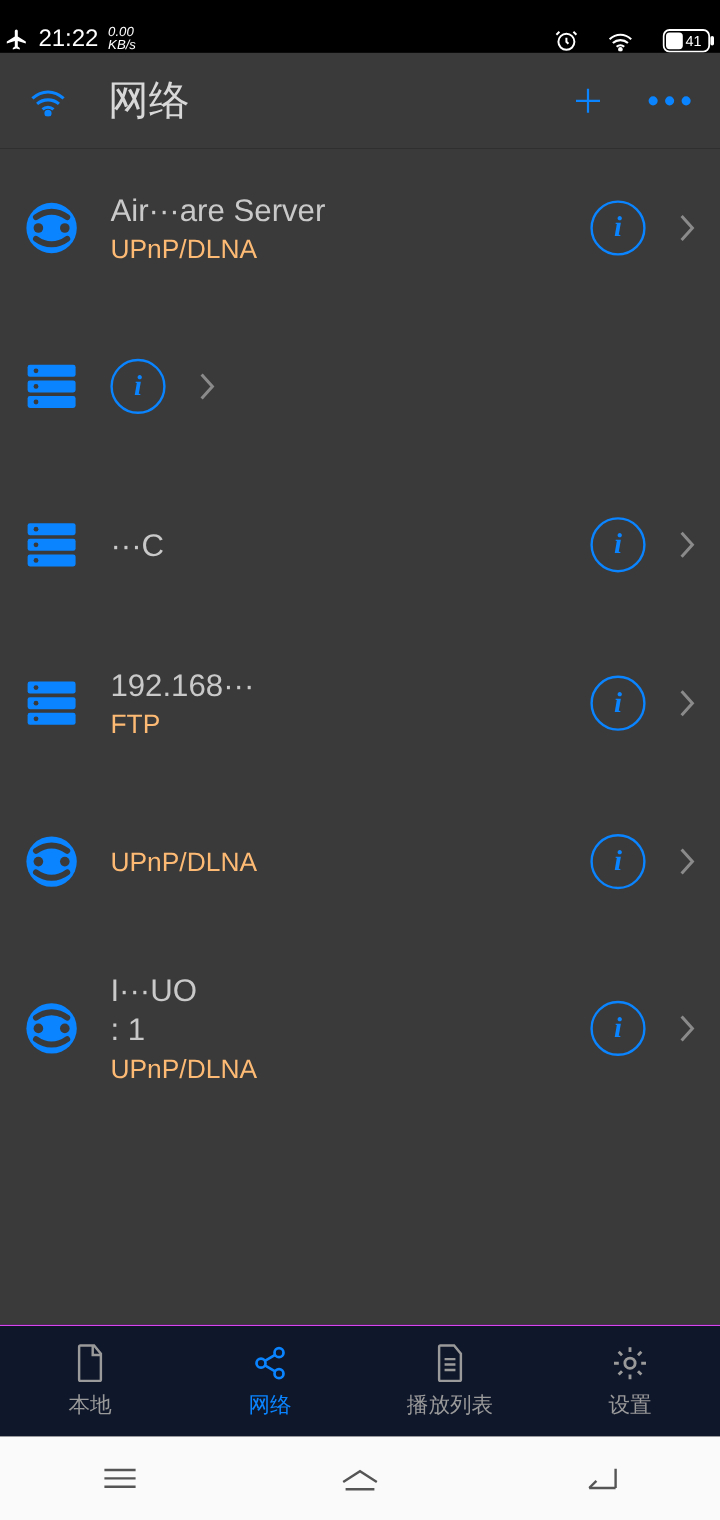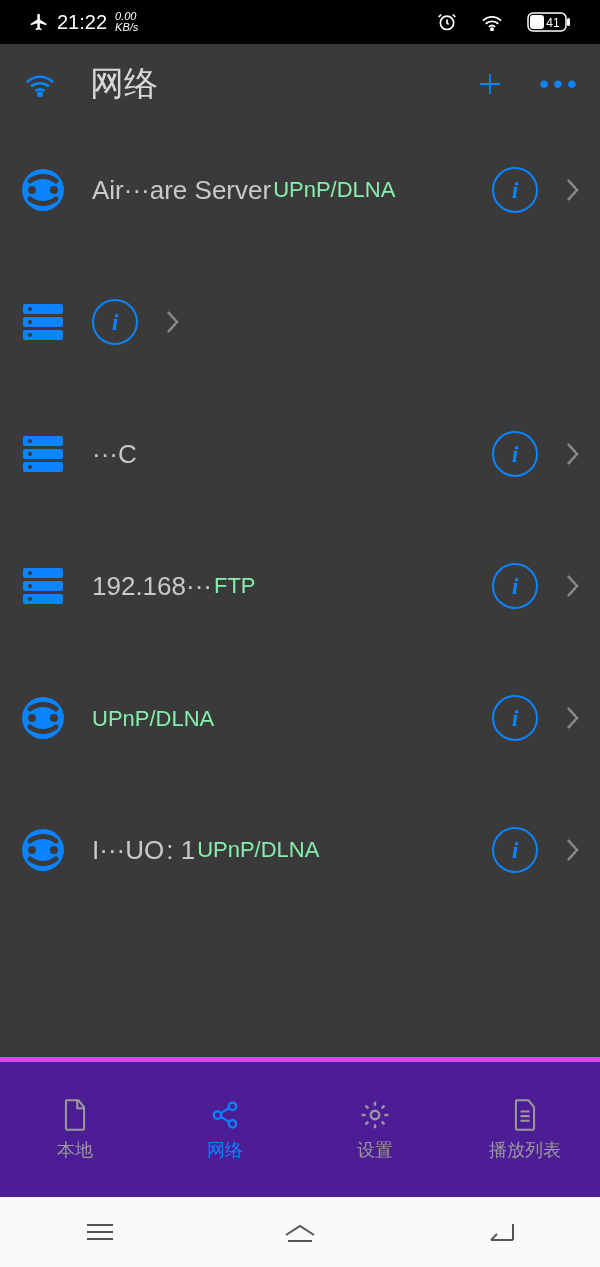"21:22" .status-bar { align-items: center -> flex-end; padding: 0 29px -> 0 4px }
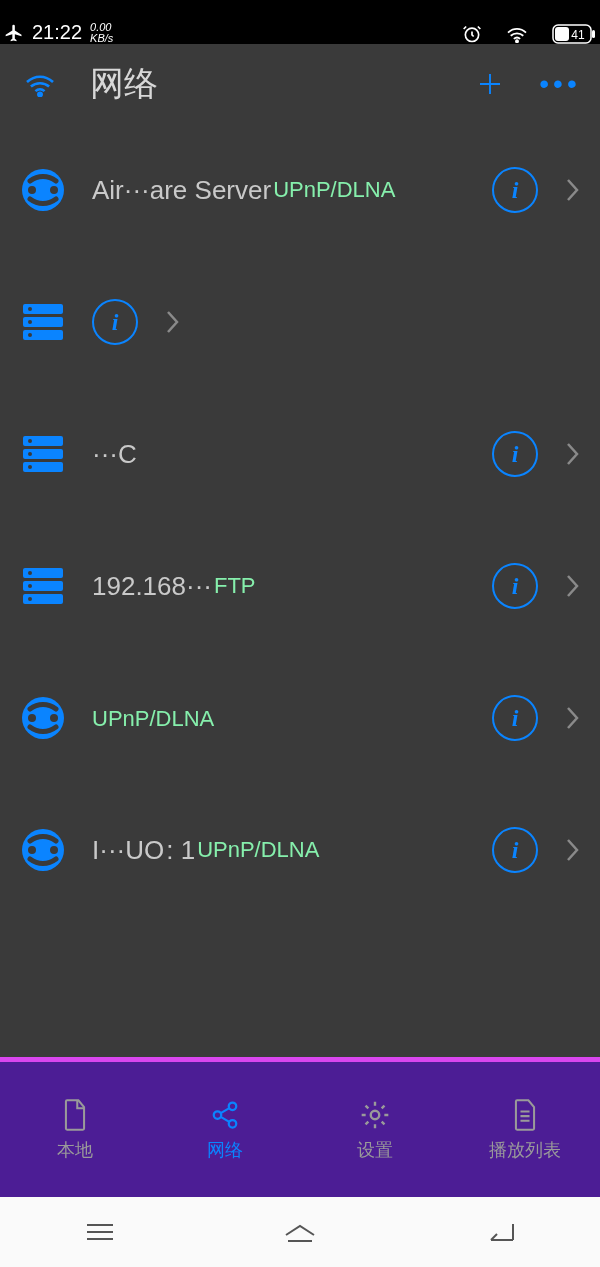"Air···are Server" .item-text { flex-direction: row -> column }
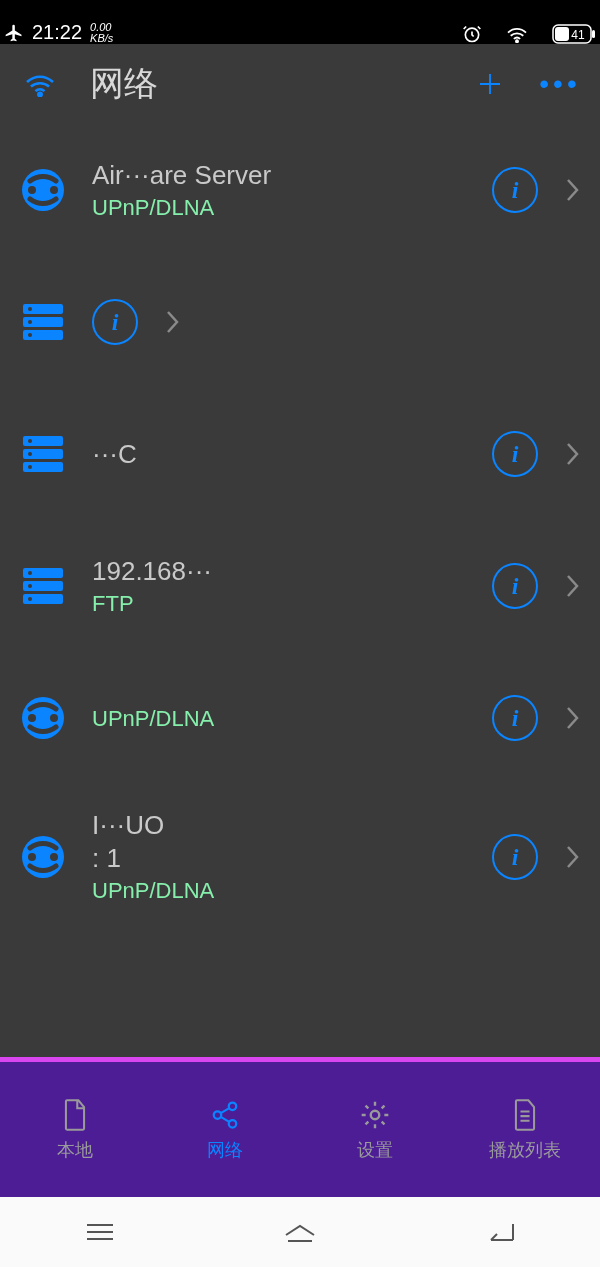"UPnP/DLNA" .item-proto { color: #86efac -> #fdba74 }
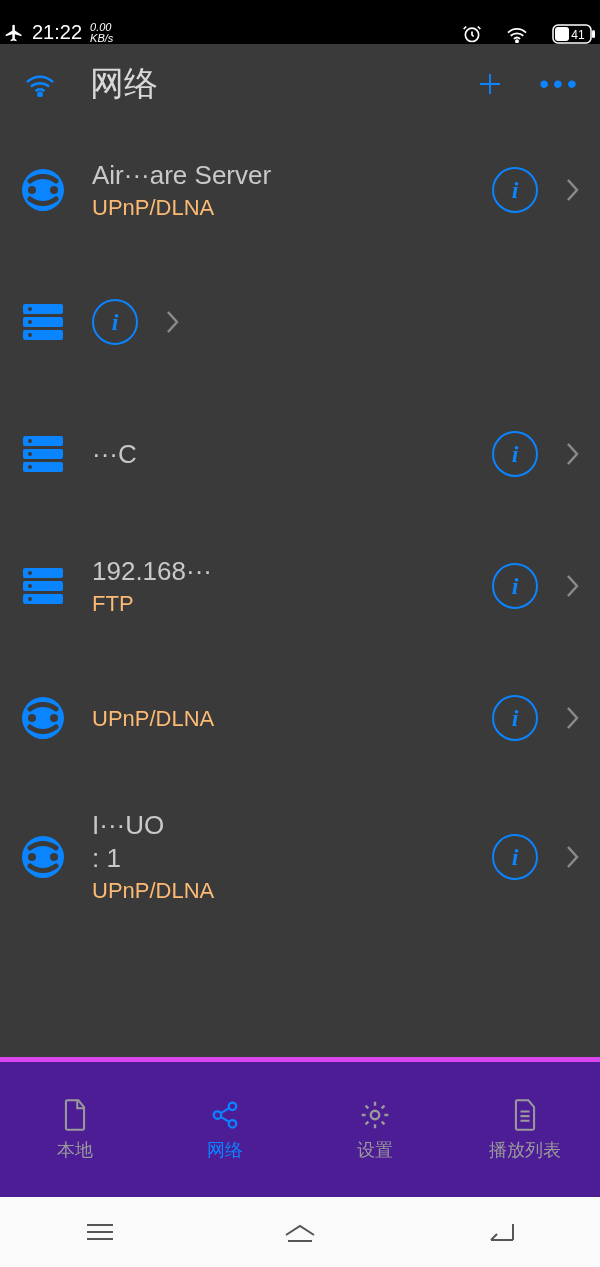"本地" .tab-bar { background: #4c1d95 -> #0f172a; border-top: 5px solid #d946ef -> 1px solid #d946ef; height: 140px -> 93px }
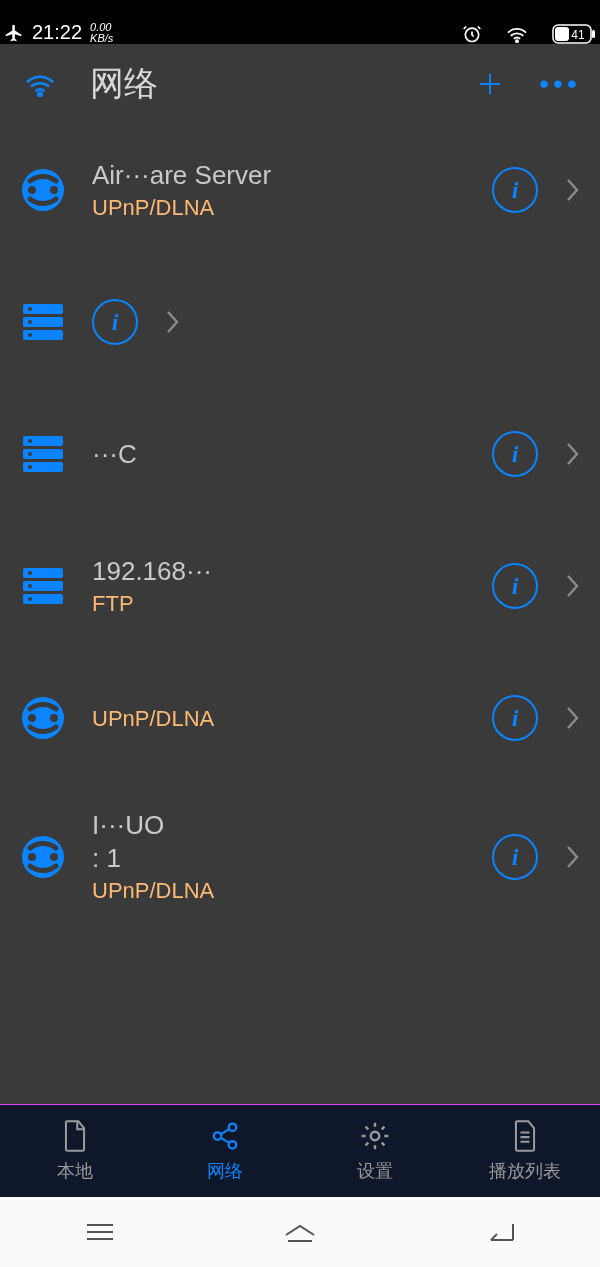"设置" div.tab { order: before "播放列表" -> after "播放列表" }
